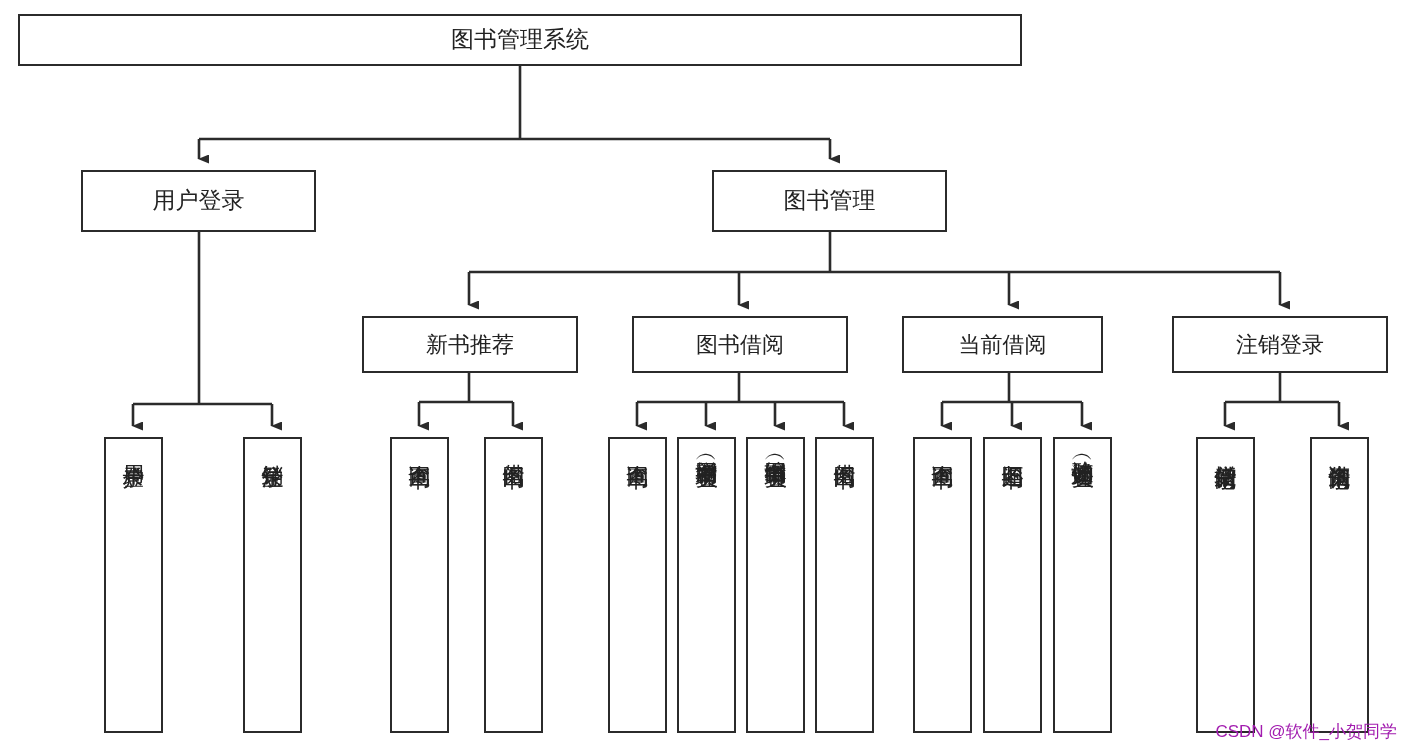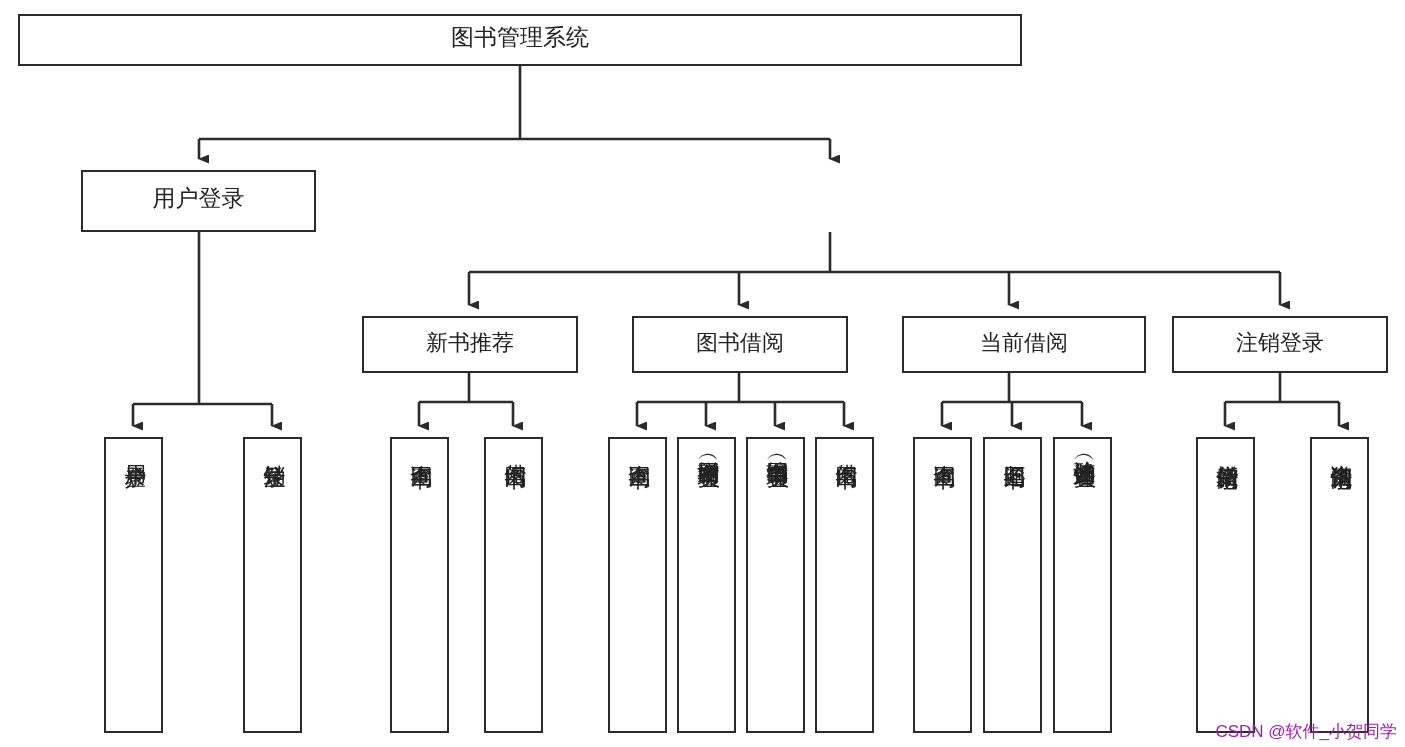"图书管理系统" .node-label { font-family: Liberation Mono, monospace -> Liberation Serif, serif }
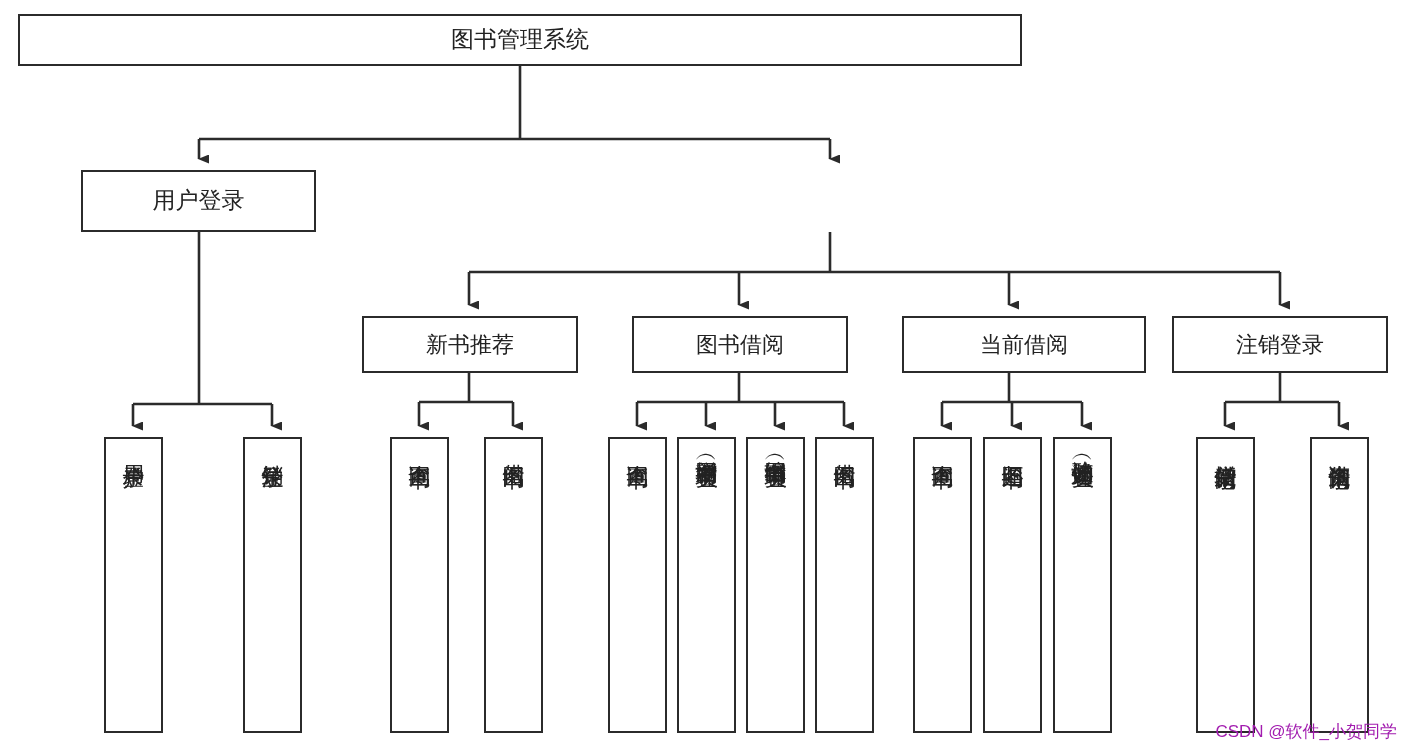"图书管理" div.node-box { html: none -> <div> <span>图书管理</span> </div> }
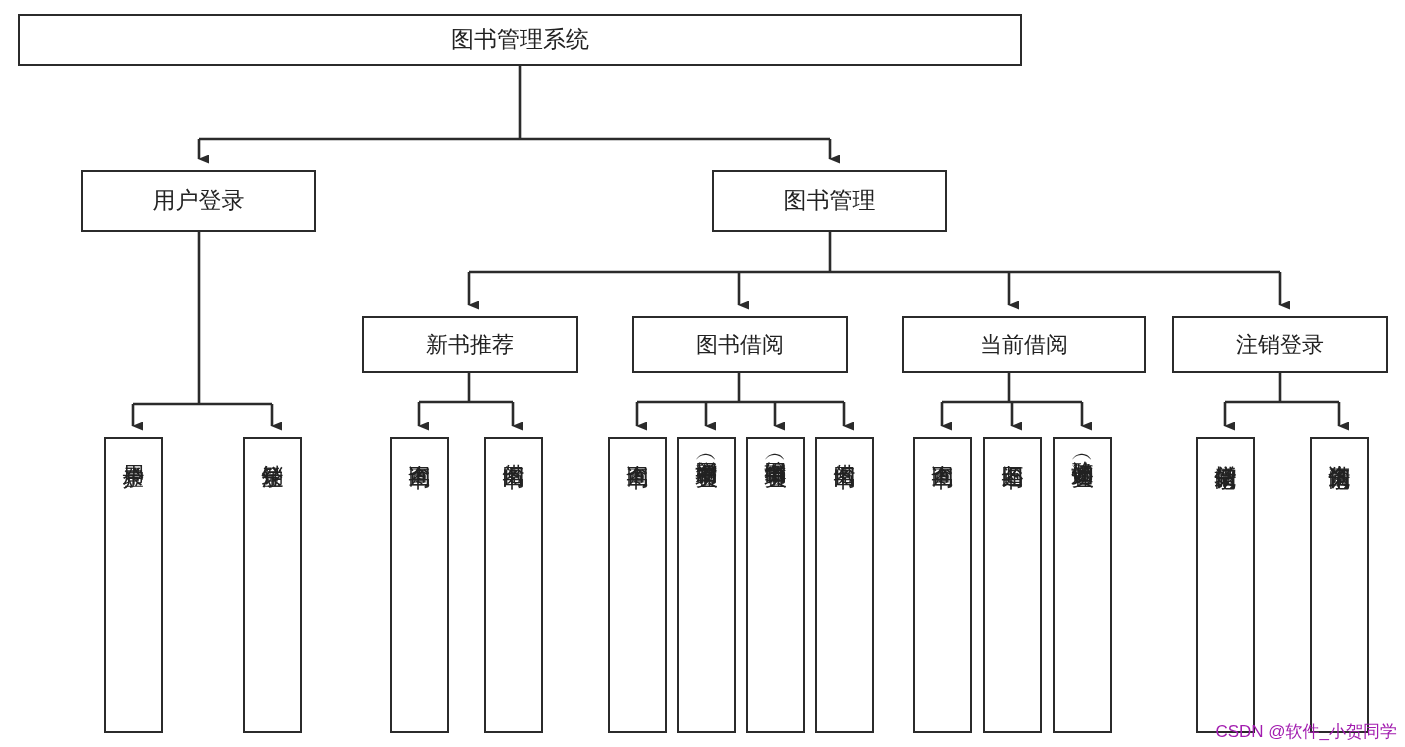"当前借阅" div.node-box { width: 244px -> 201px }
